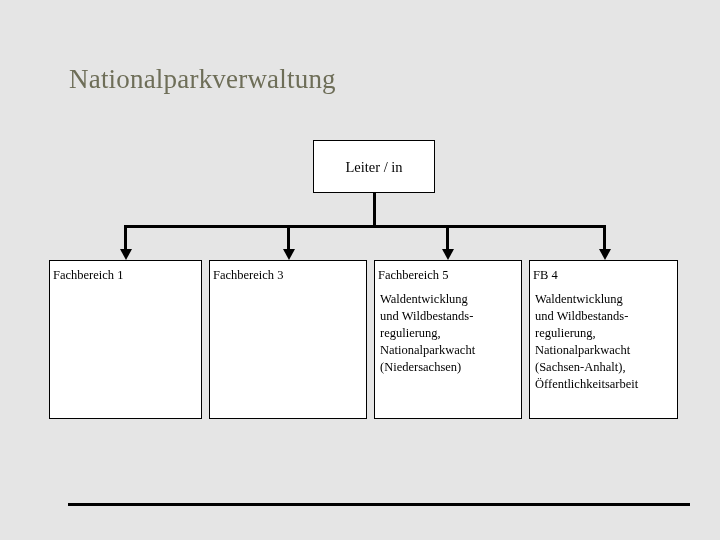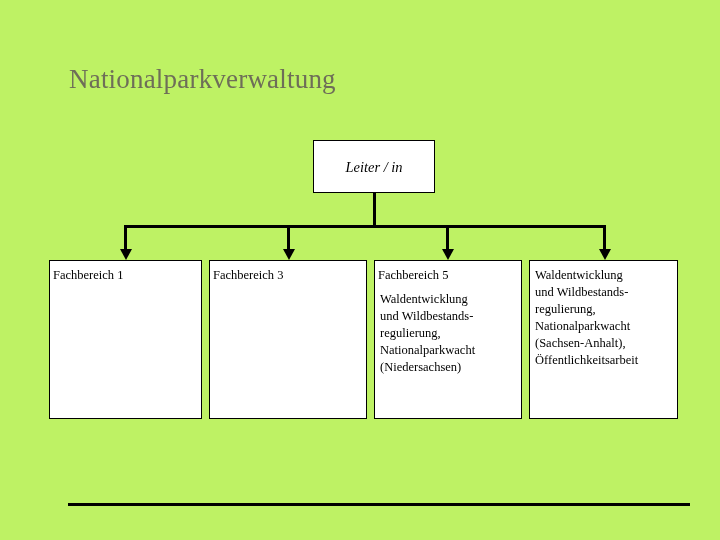"Nationalparkverwaltung" #slide { background: #bef264 -> #e5e5e5 }
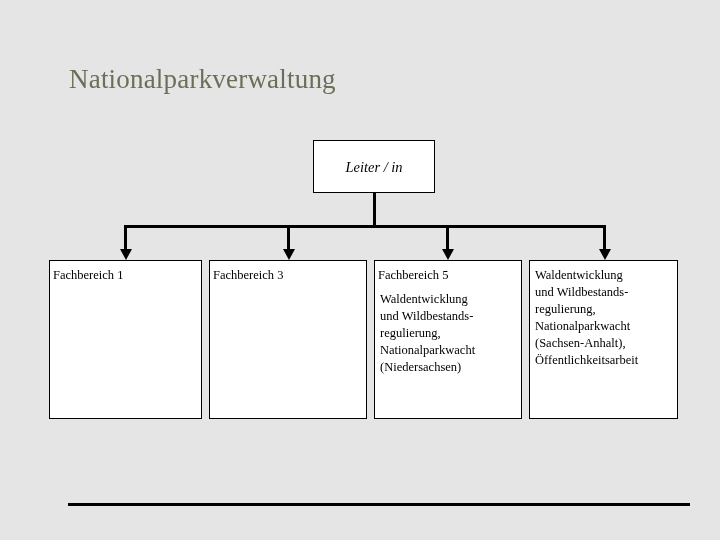"Leiter / in" #leader-box .node-title { font-style: italic -> none }
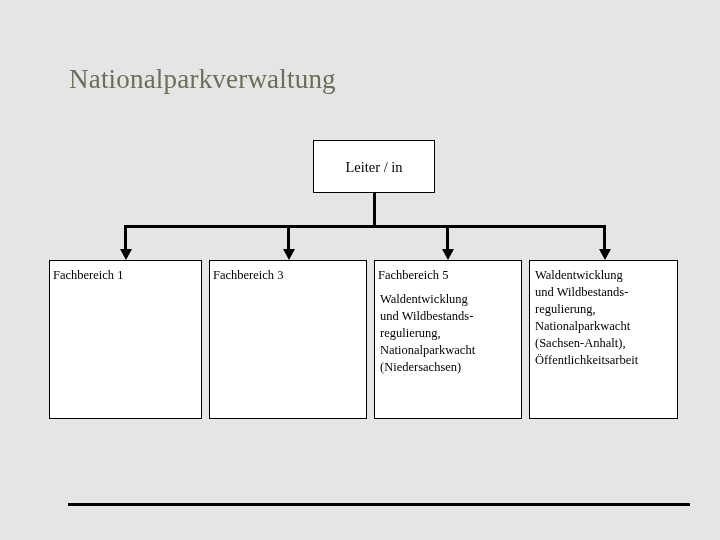"FB 4" div.node-title { html: none -> <div>FB 4</div> }
